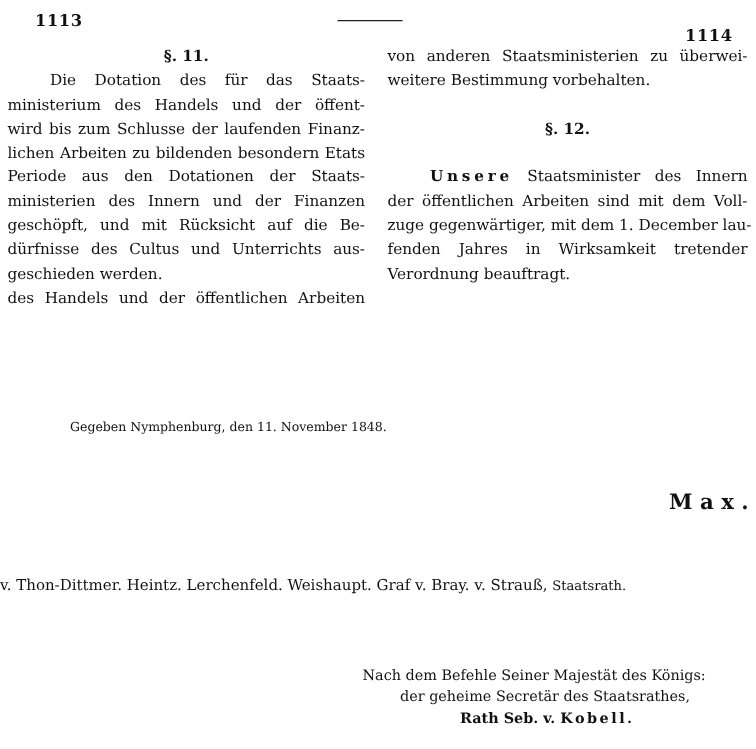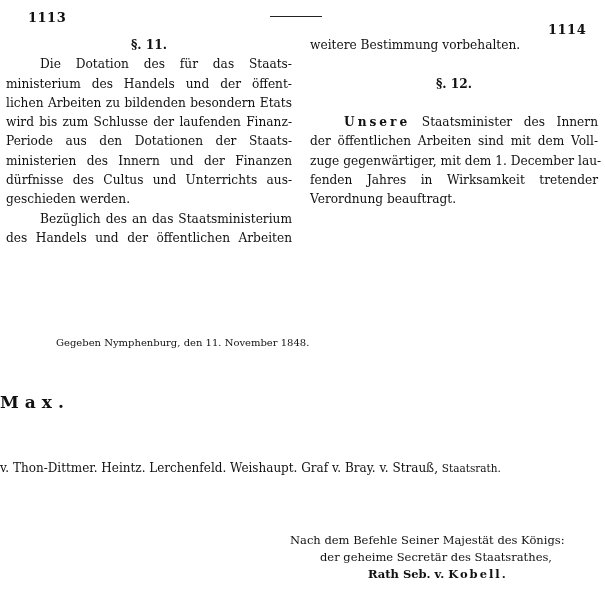"von anderen Staatsministerien zu" span.line { html: none -> <span>von anderen Staatsministerien zu überwei-</span> }
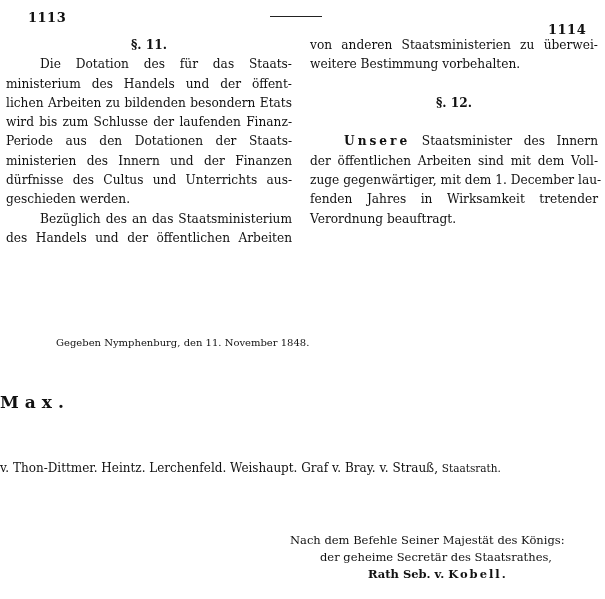"lichen Arbeiten zu bildenden besondern" span.line { order: before "wird bis zum Schlusse der" -> after "wird bis zum Schlusse der" }
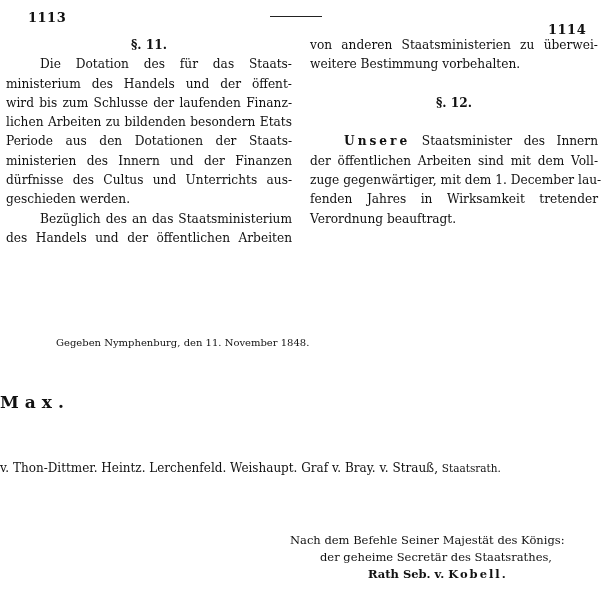"geschöpft, und mit Rücksicht auf" span.line { html: none -> <span>geschöpft, und mit Rücksicht auf die Be-</span> }
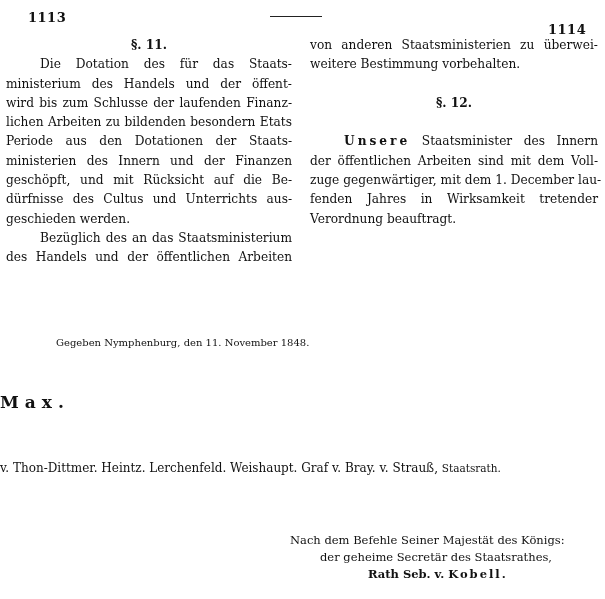"Bezüglich des an das Staatsministerium" span.line { html: <span>Bezüglich des an das Staatsministerium</span> -> none }
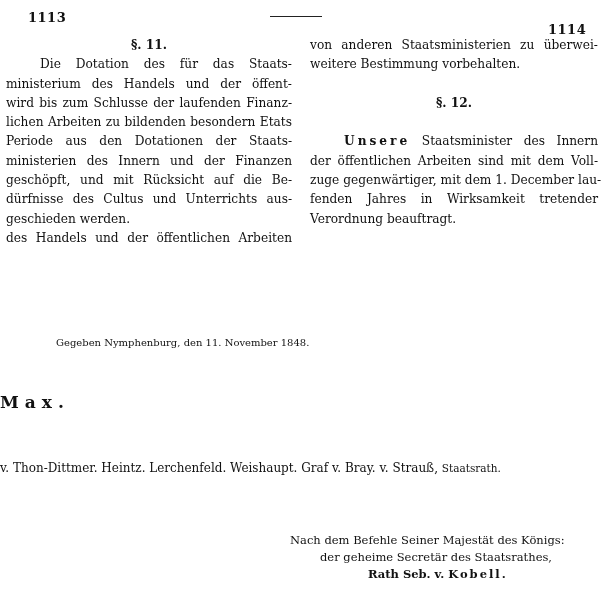"Max." .ruler { text-align: left -> right }
